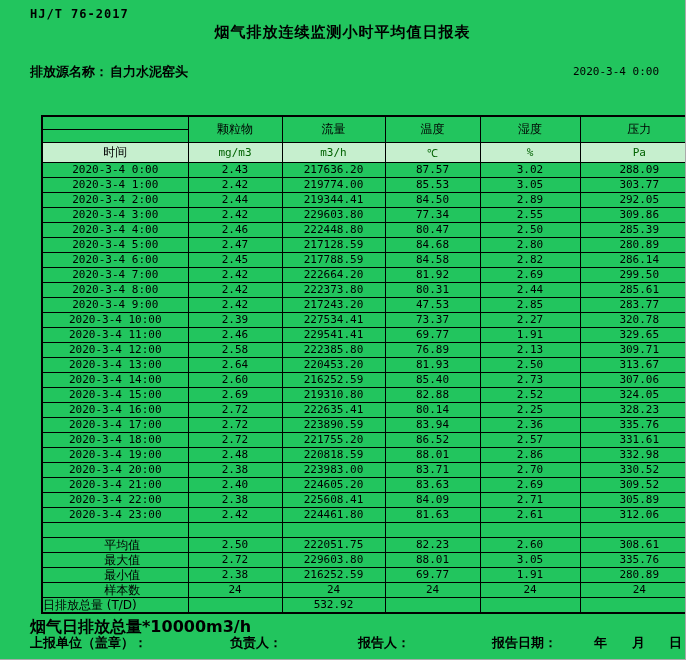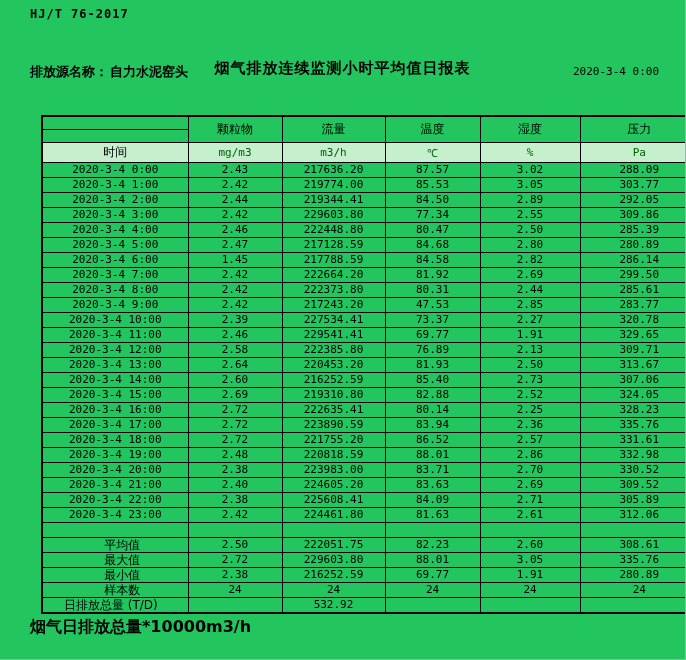"烟气排放连续监测小时平均值日报表" .title { margin-top: 36px -> none }
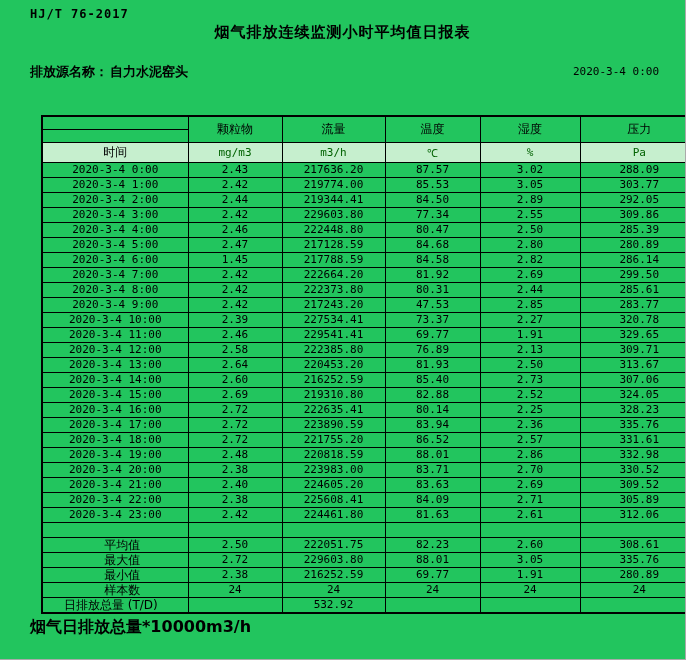"1.45" td.num { text: 1.45 -> 2.45 }
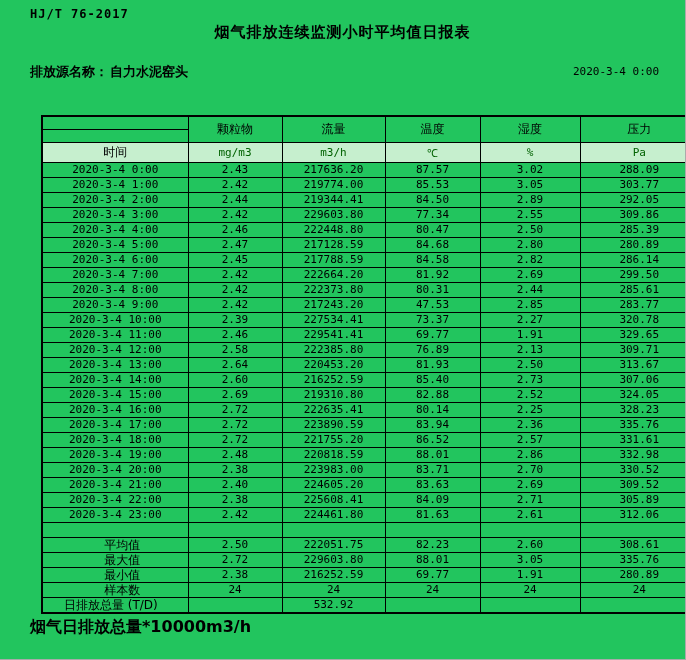"日排放总量 (T/D)" td.label-left { padding-left: 21px -> 0 }
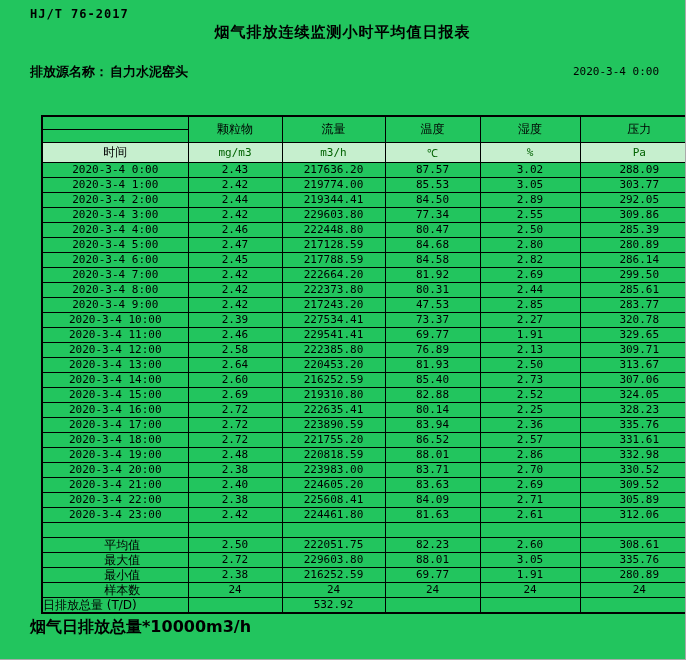"上报单位（盖章）：" div.foot-line { html: none -> <div> <span>上报单位（盖章）：</span> <span>负责人：</span> <span>报告人：</span> <span>报告日期：</span> <span>年</span> <span>月</span> <span>日</span> </div> }
